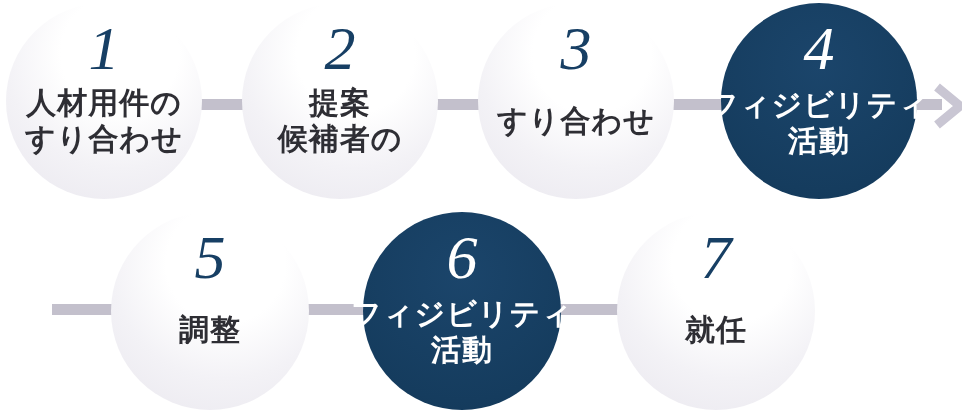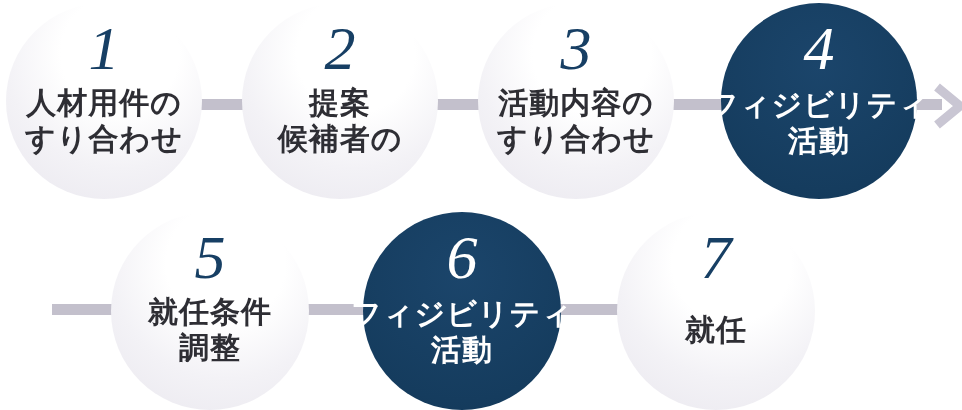"活動内容の" span { html: <span>活動内容の</span> -> none }
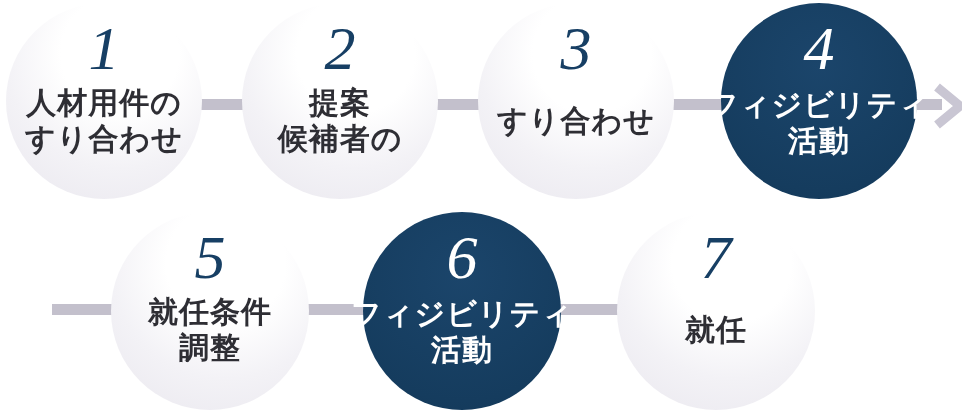"就任条件" span { html: <span>就任条件</span> -> none }
